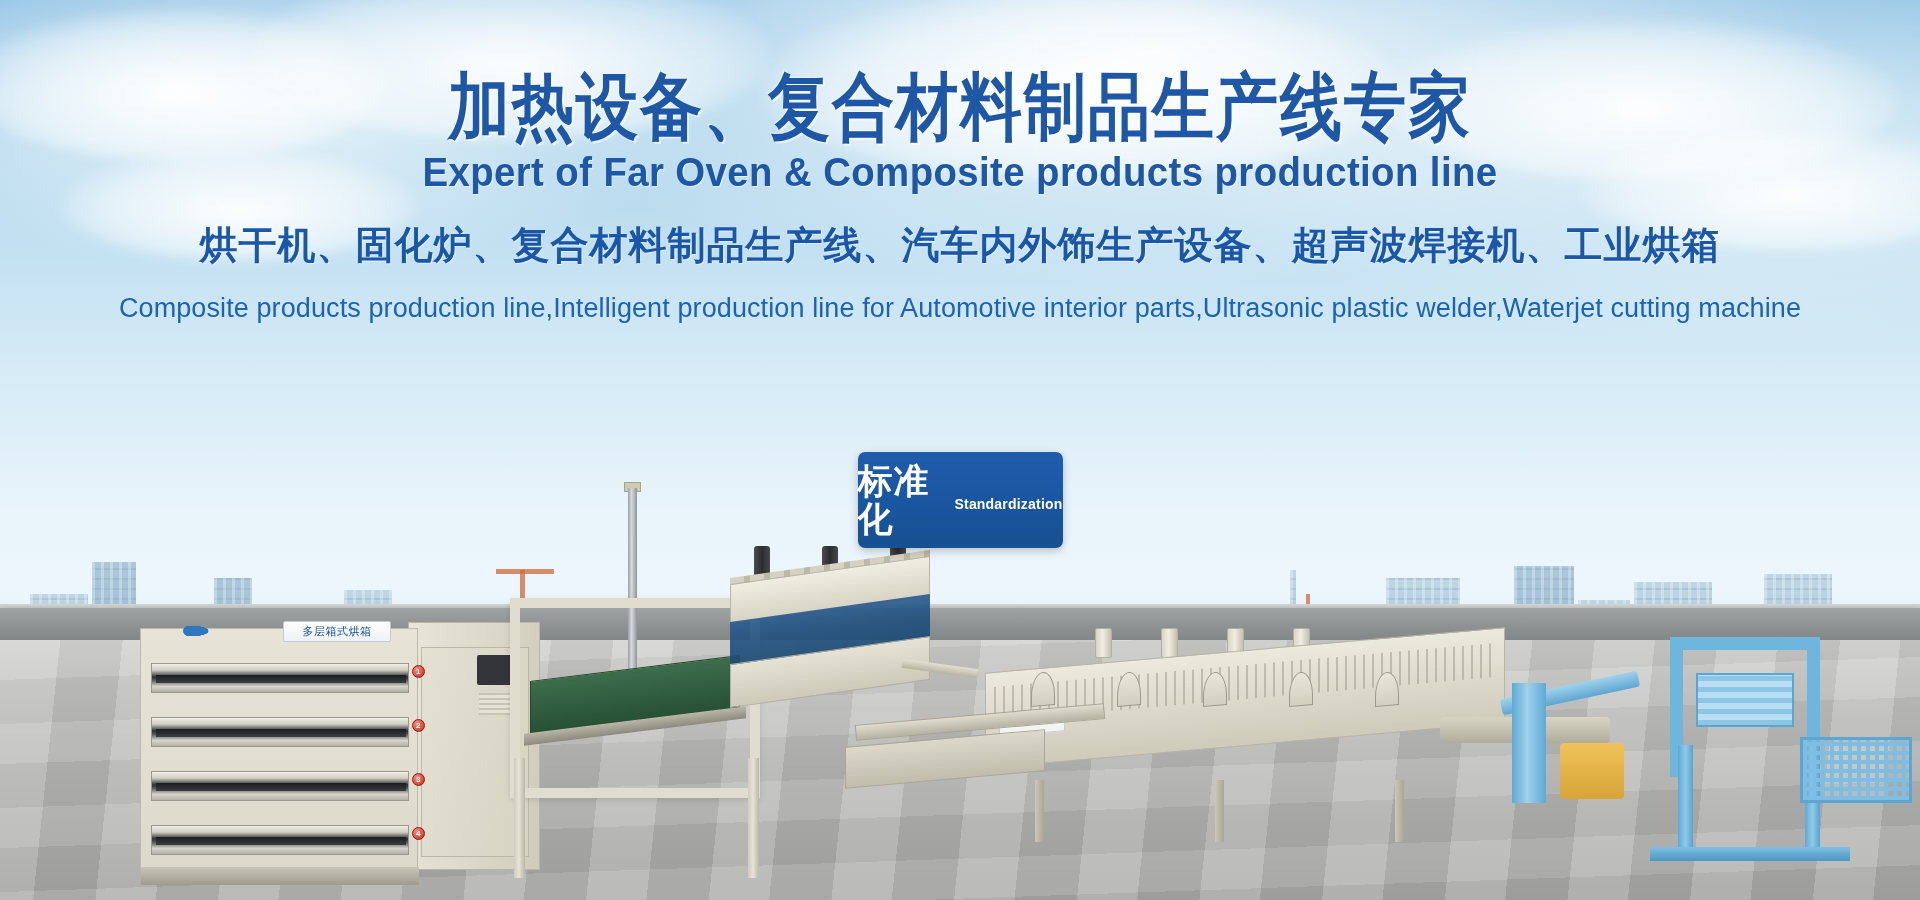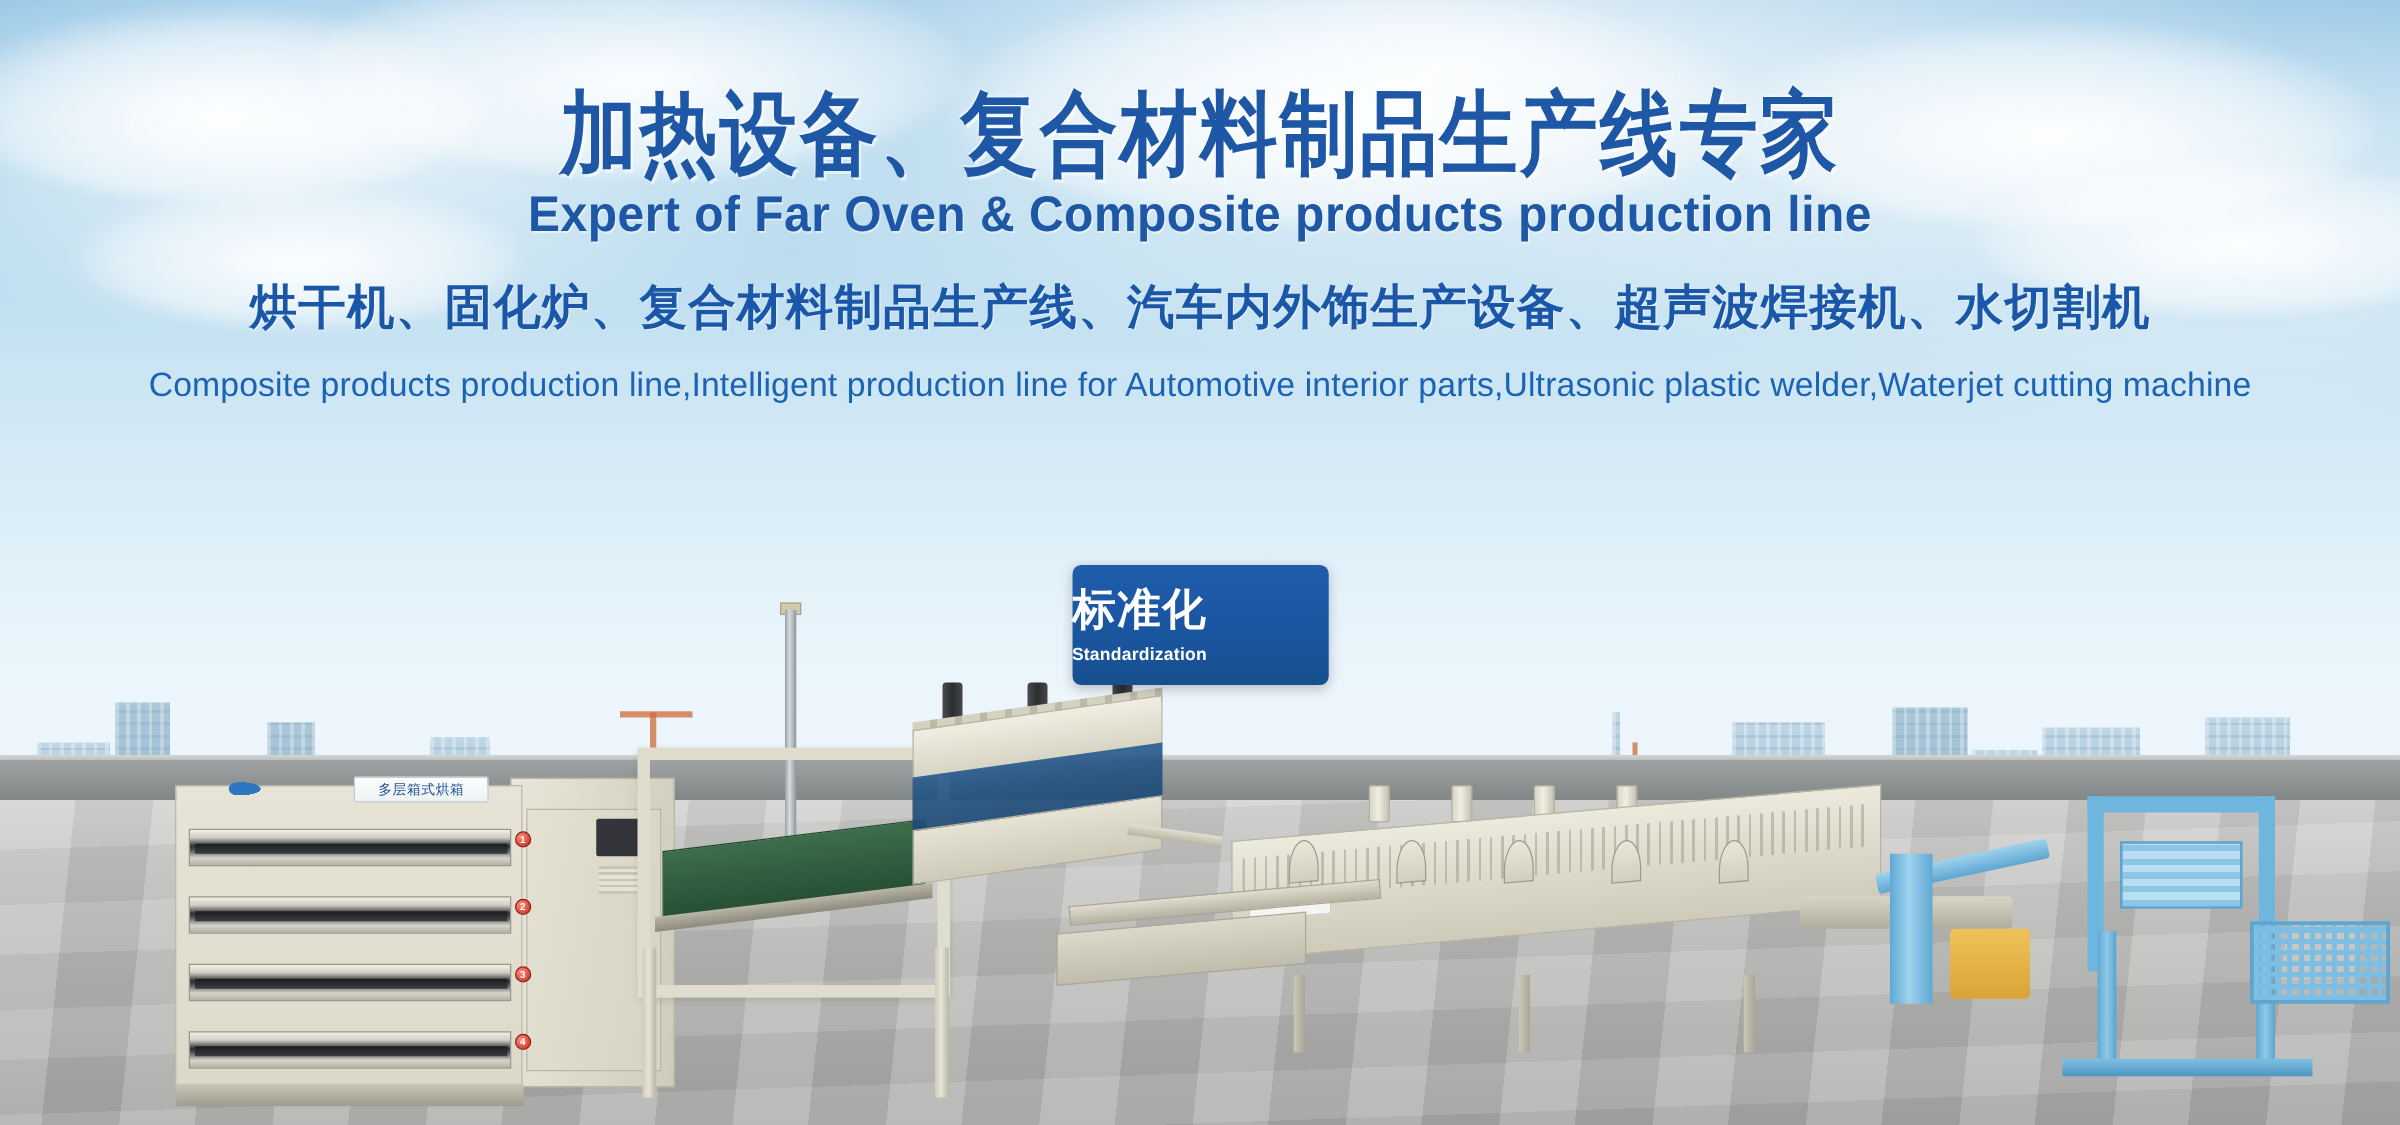"烘干机、固化炉、复合材料制品生产线、汽车内外饰生产设备、超声波焊接机、水切割机" div { text: 水切割机 -> 工业烘箱 }
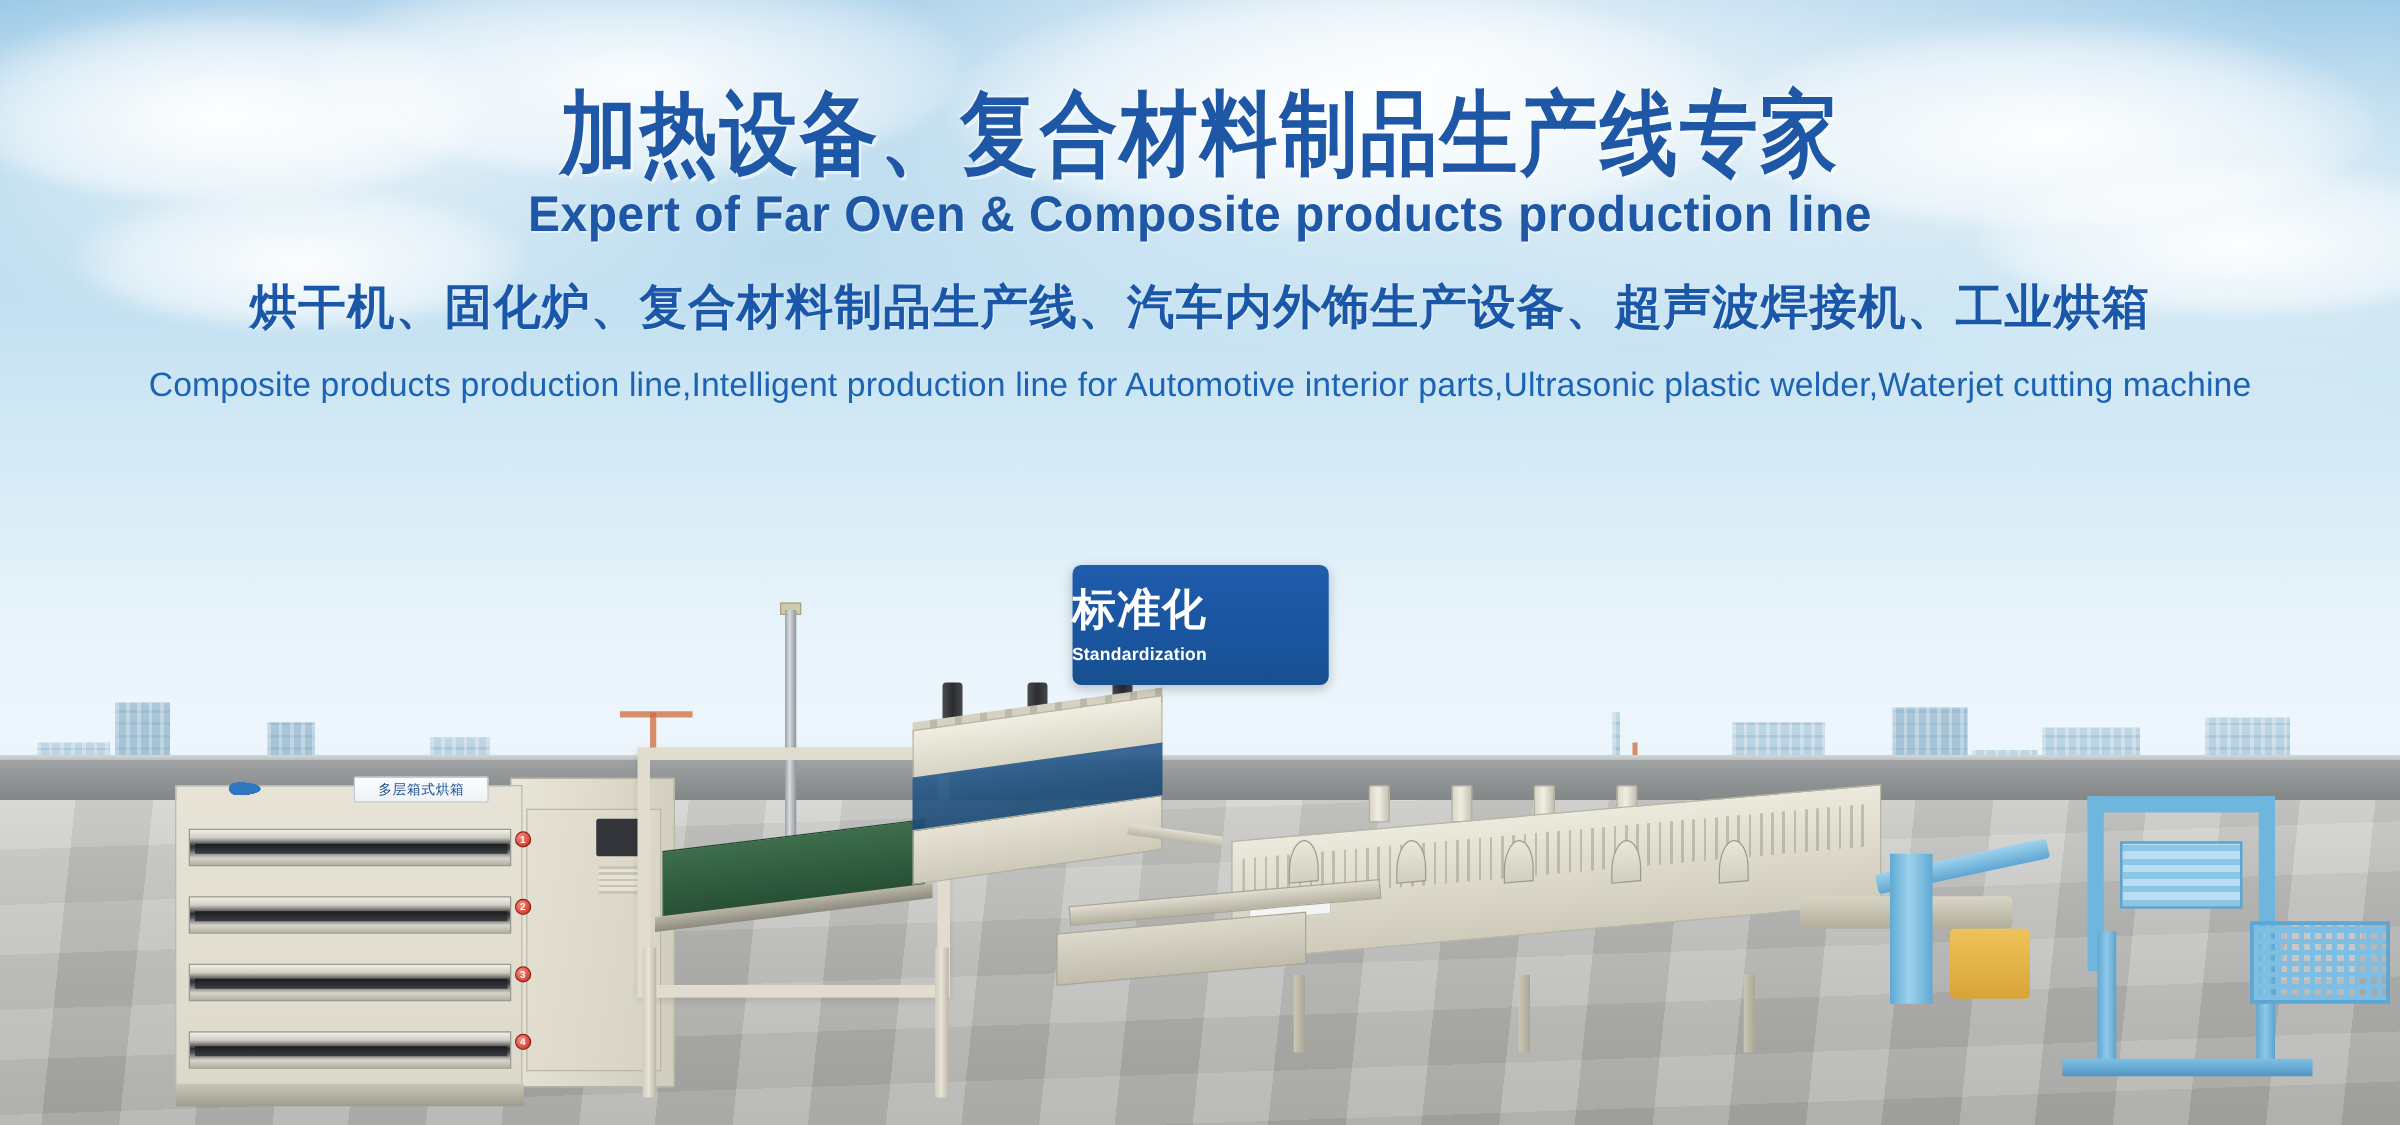"标准化" .badge { align-items: flex-start -> center; flex-direction: column -> row }
